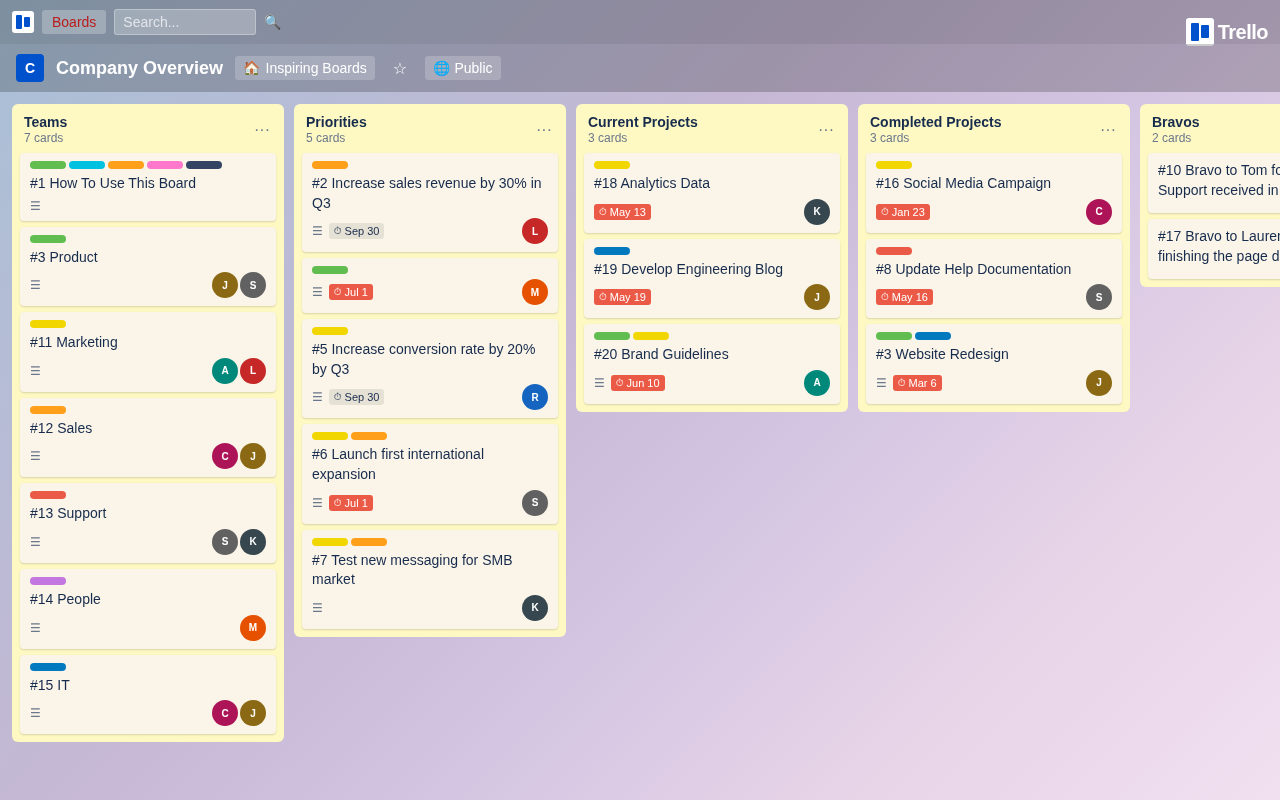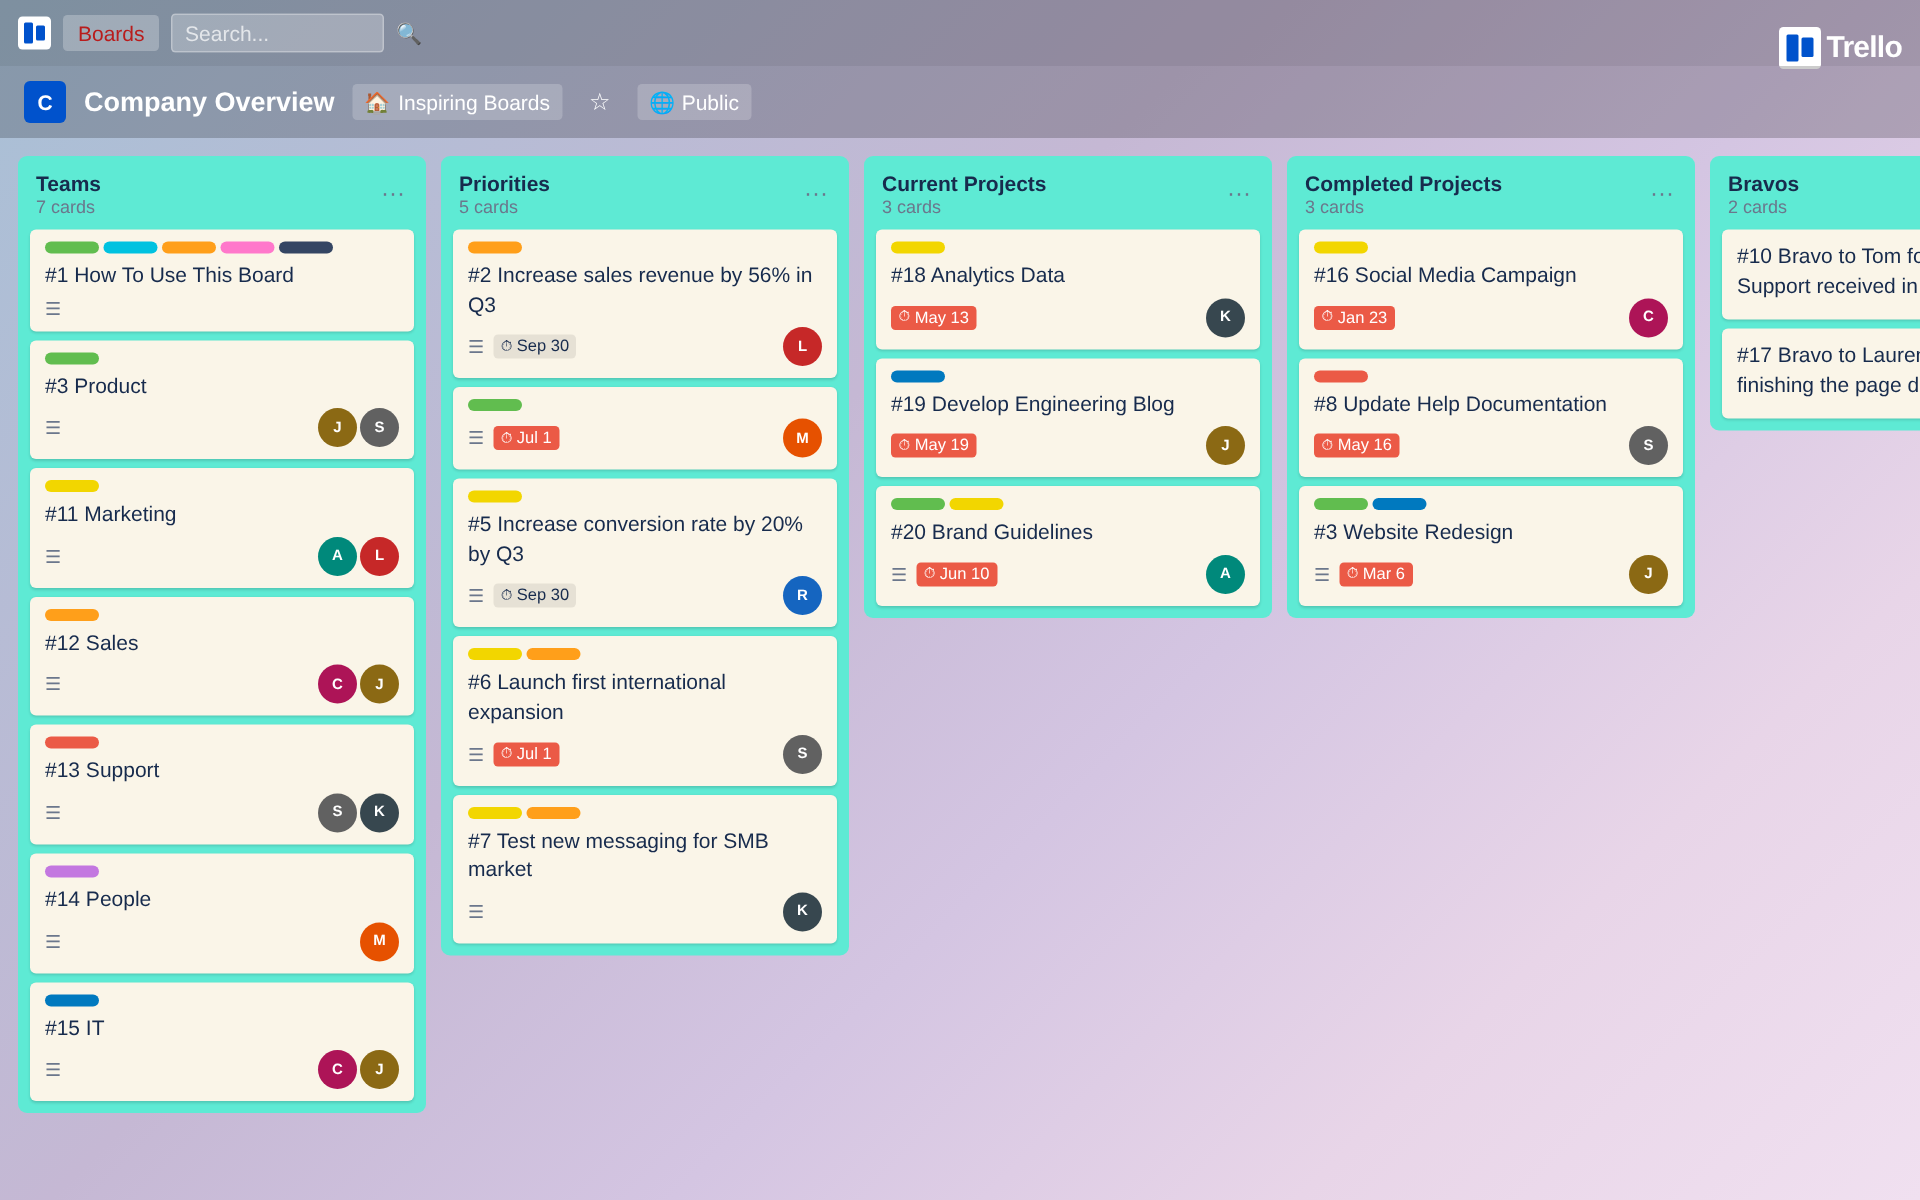"Teams" .column { background: #5eead4 -> #fef9c3 }
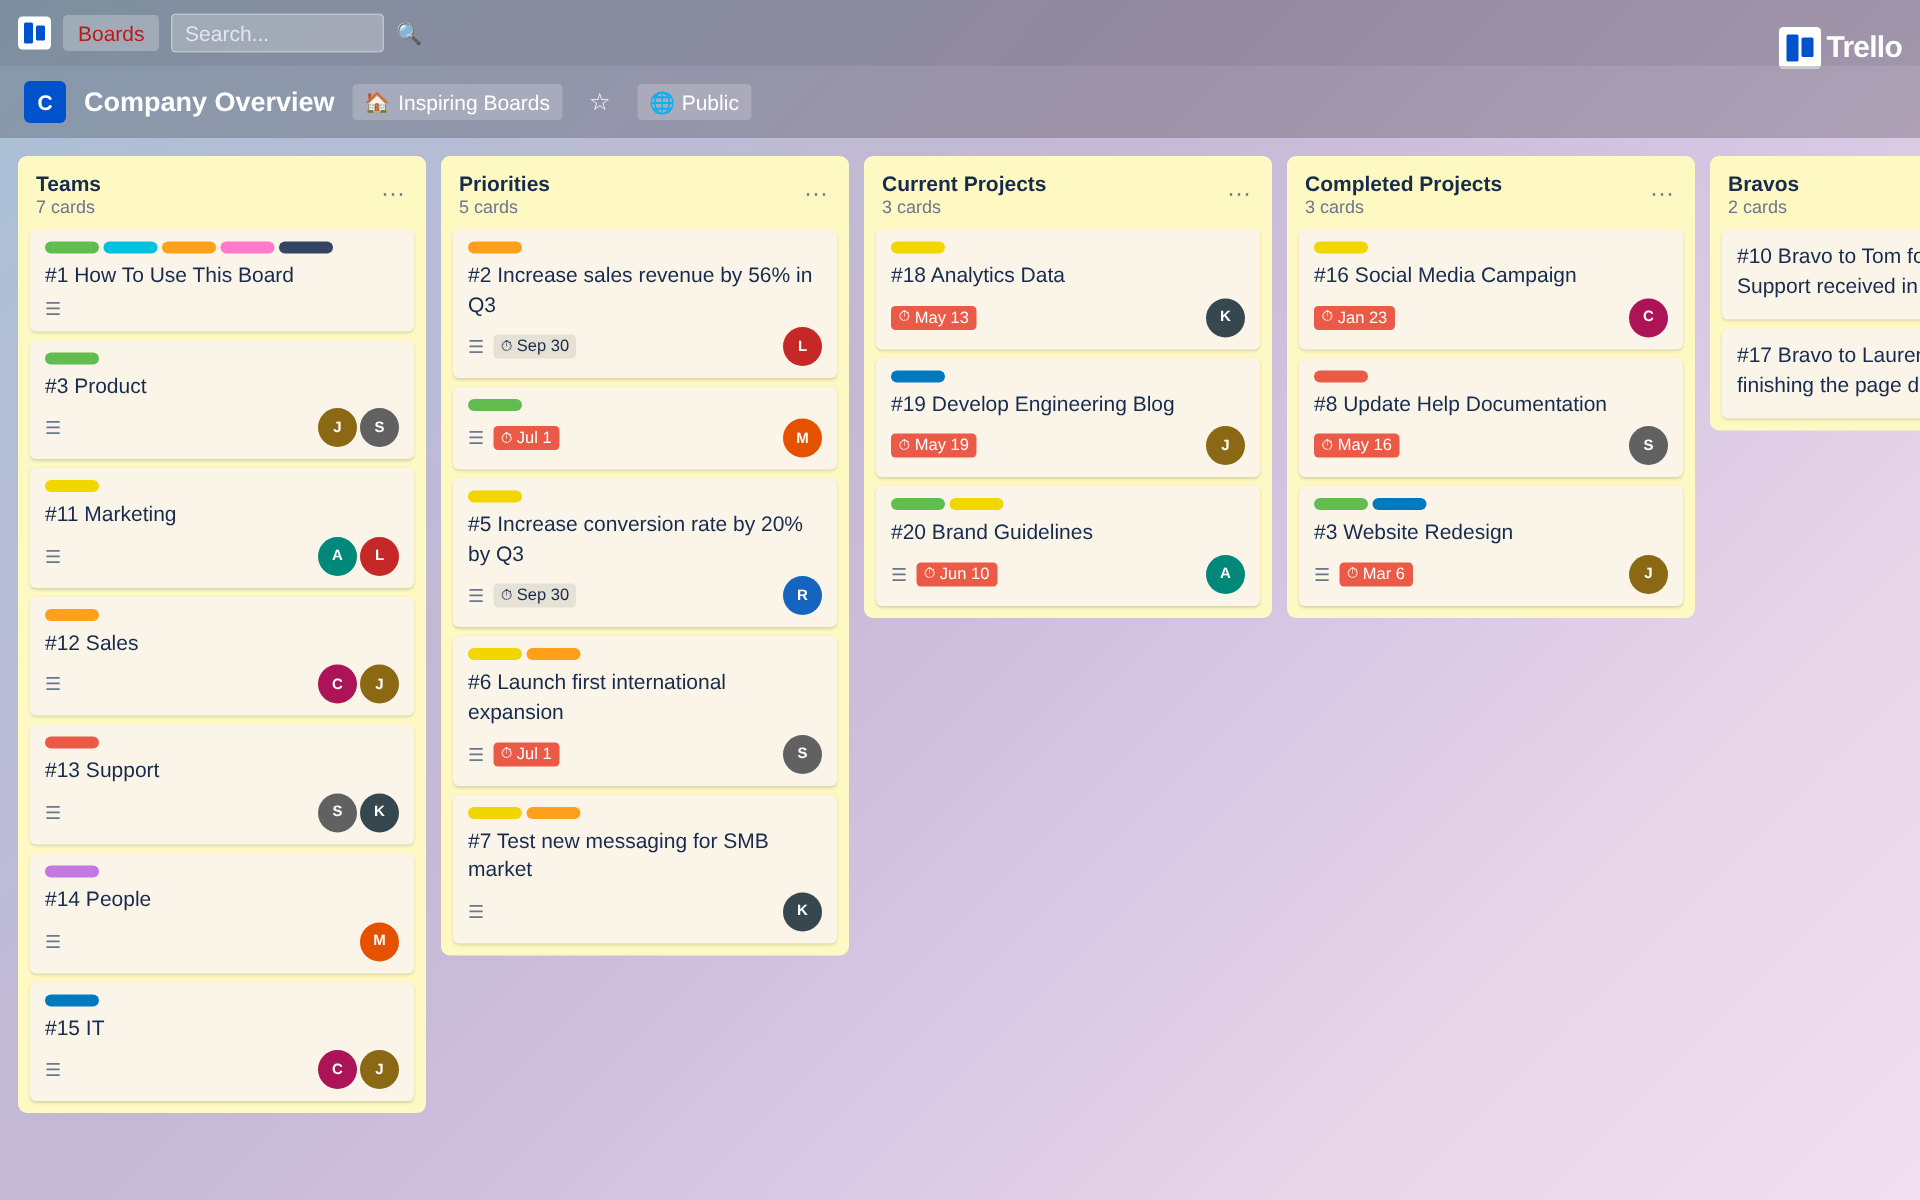"#2 Increase sales revenue by" div.card-title { text: 56% -> 30% }
